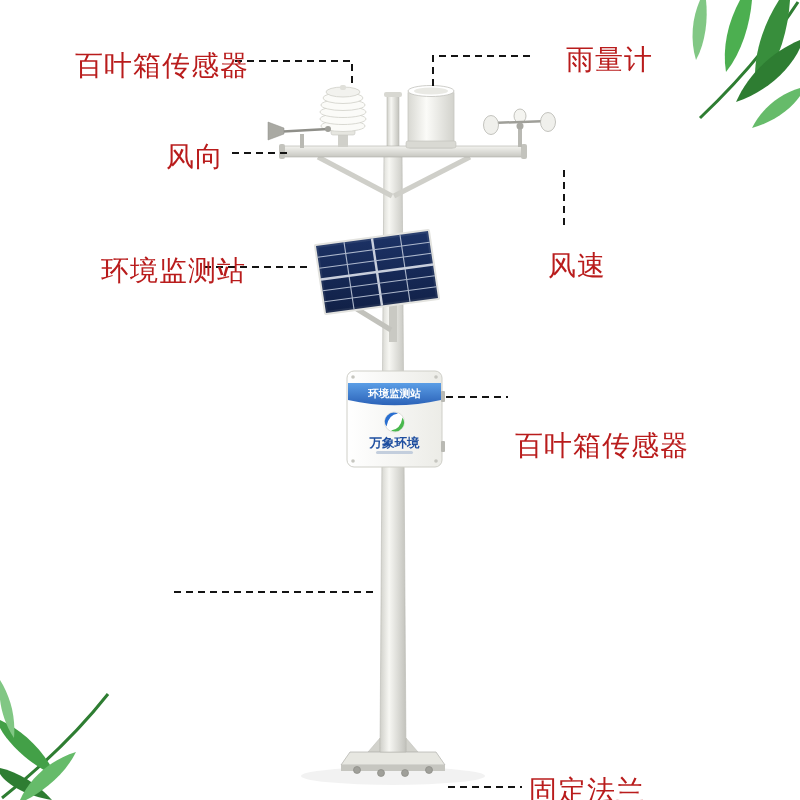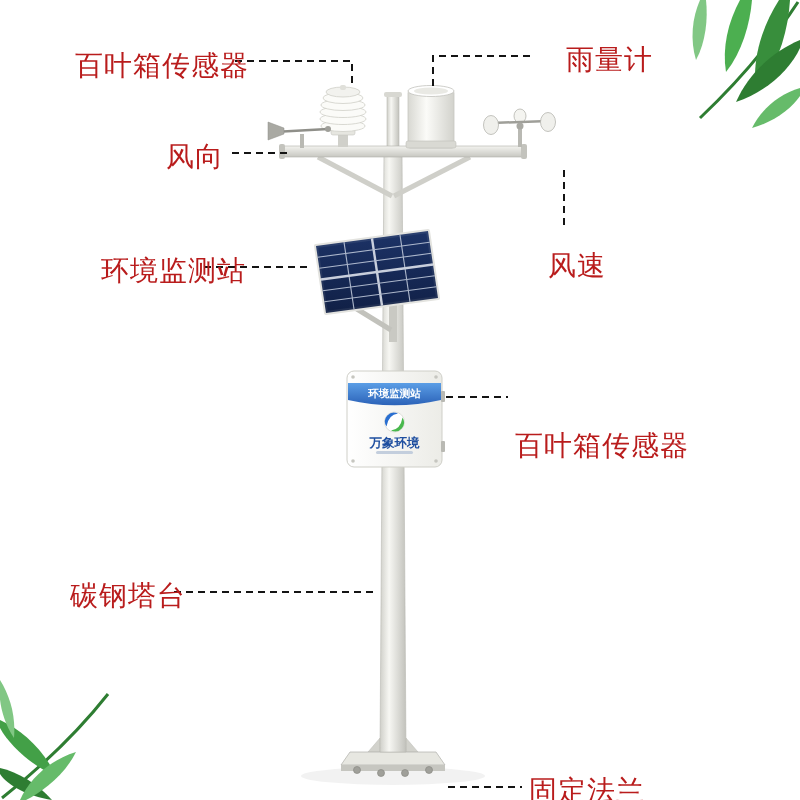"碳钢塔台" div.label { html: <div>碳钢塔台</div> -> none }
